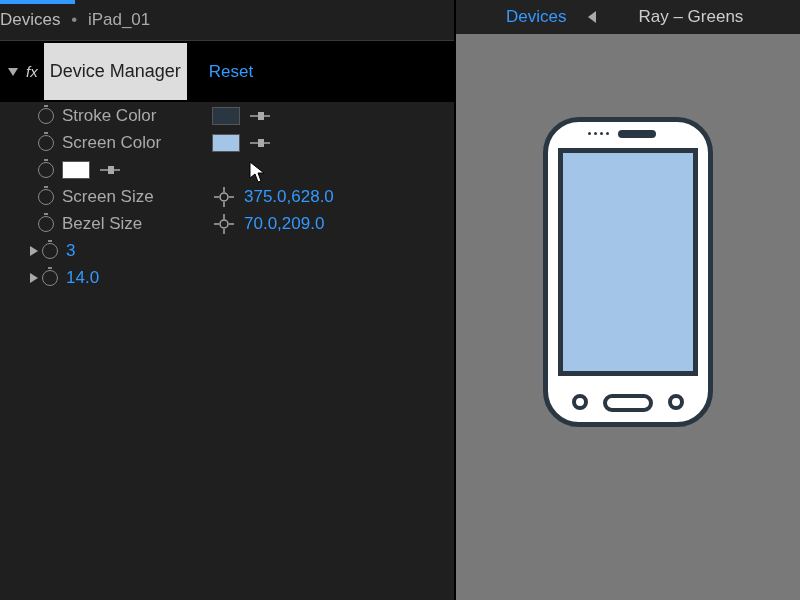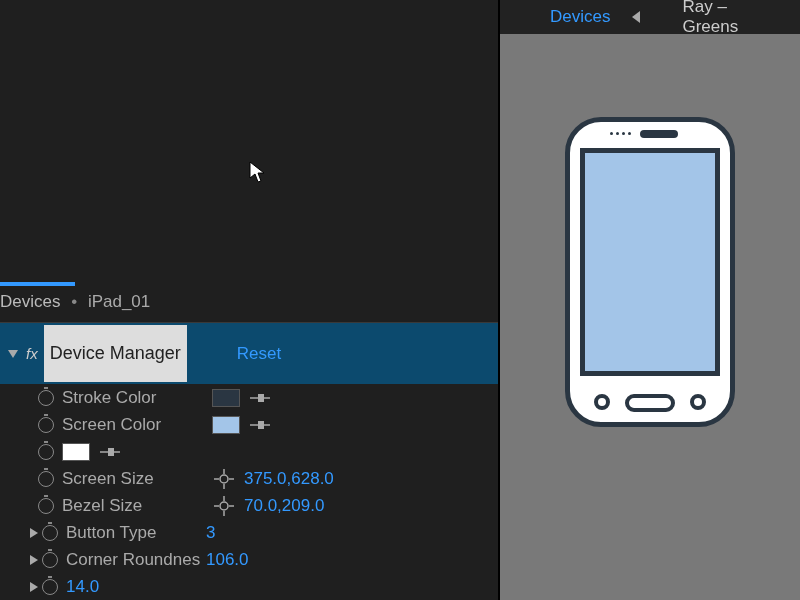"Devices • iPad_01" .left-panel { justify-content: flex-end -> none; width: 500px -> 456px }
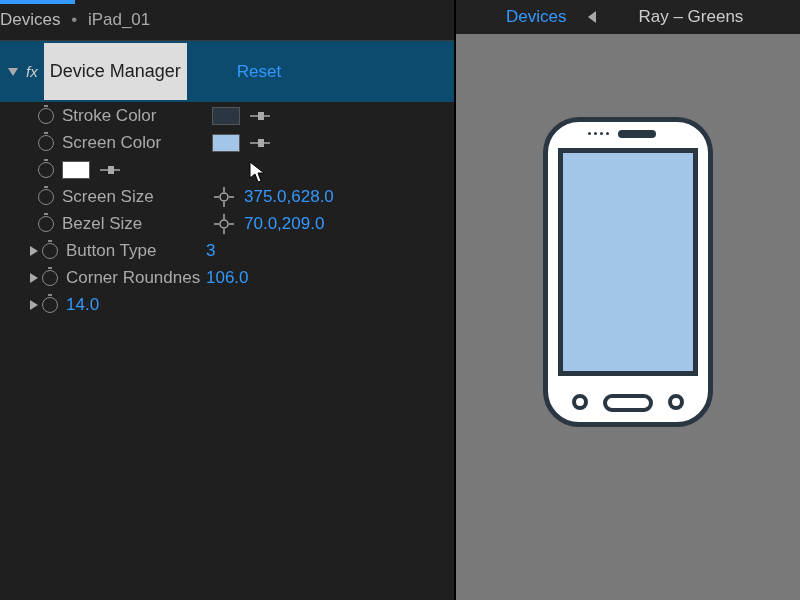"fx" .effect-header { background: #0c4a6e -> #000000 }
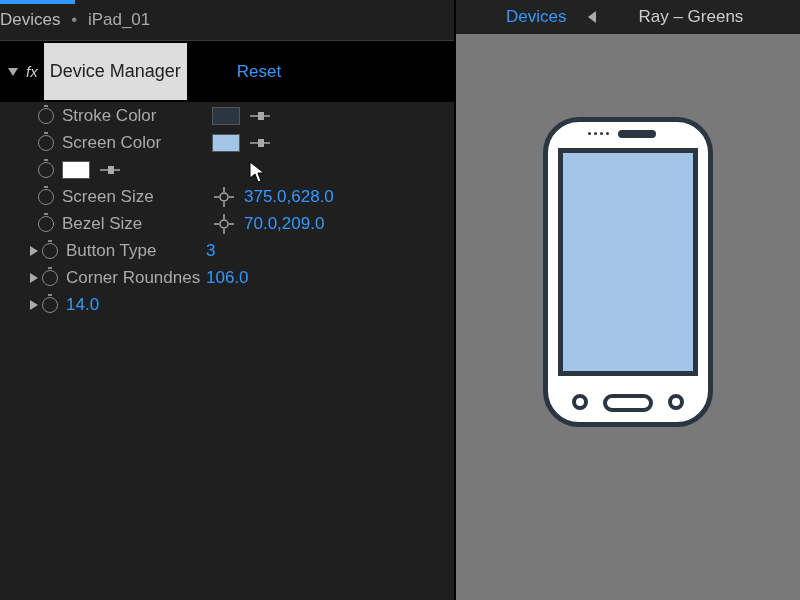"Reset" .reset { margin-left: 44px -> 16px }
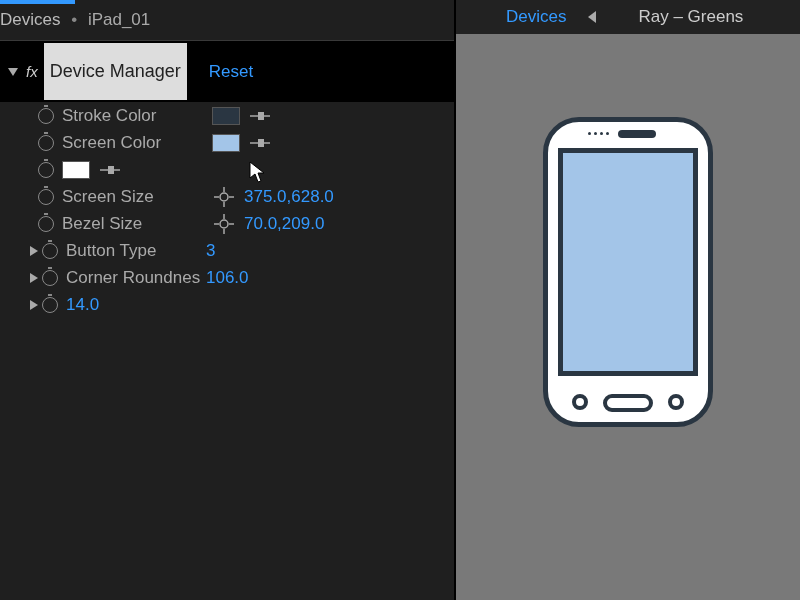"Button Type" span.prop-label { html: <span>Button Type</span> -> none }
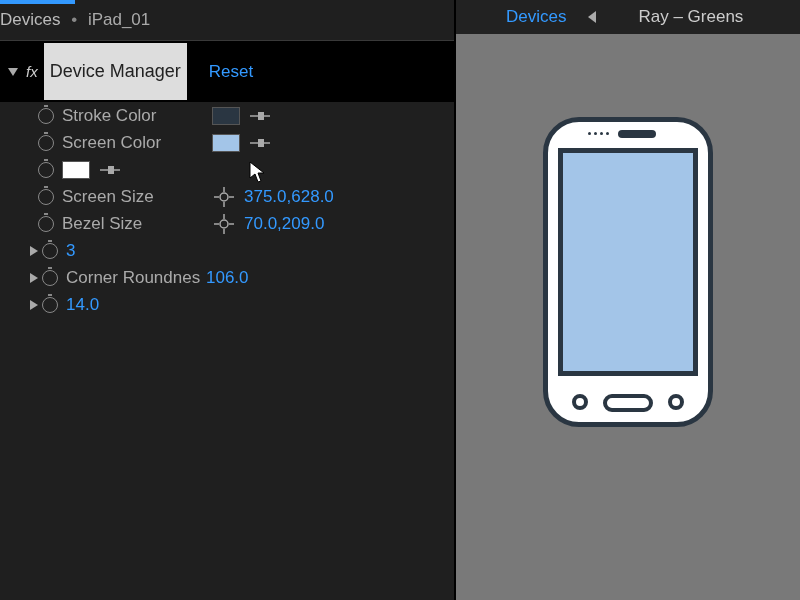"Corner Roundnes" div.prop-row { html: <div> <span> <span></span> </span> <span></span> <span>Corner Roundnes</span> <span>106.0</span> </div> -> none }
